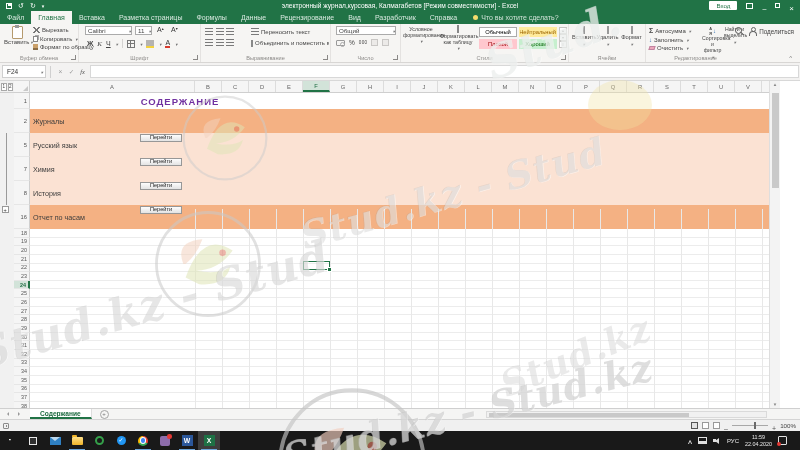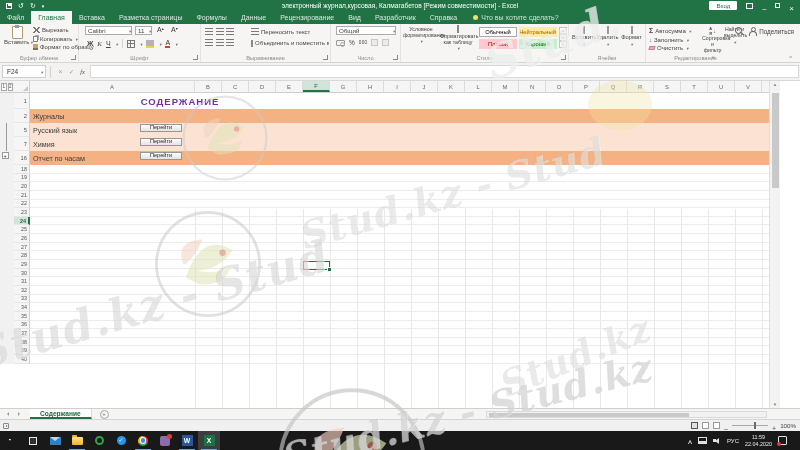"Журналы" .srow { height: 14px -> 24px }
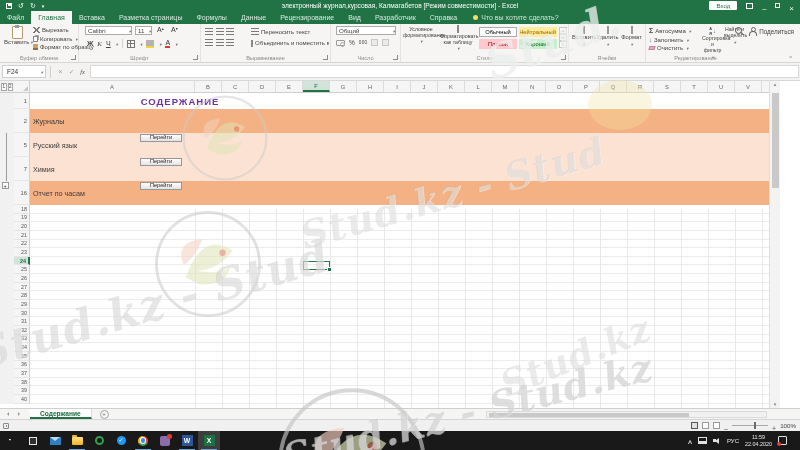"История" div.srow { html: none -> <div> <div></div> <div>8</div> <div> <span>История</span> <button>Перейти</button> </div> </div> }
